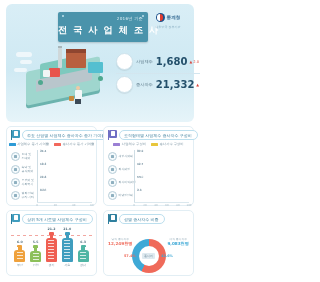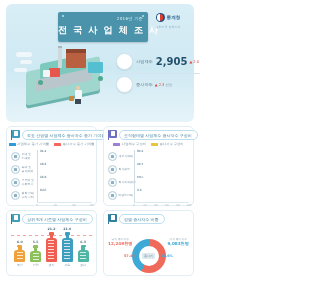"2,905" span.kvalue { text: 2,905 -> 1,680 }
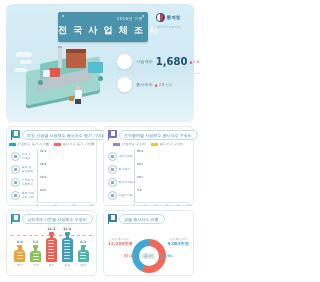"21,332" span.kvalue { html: none -> <span>21,332</span> }
